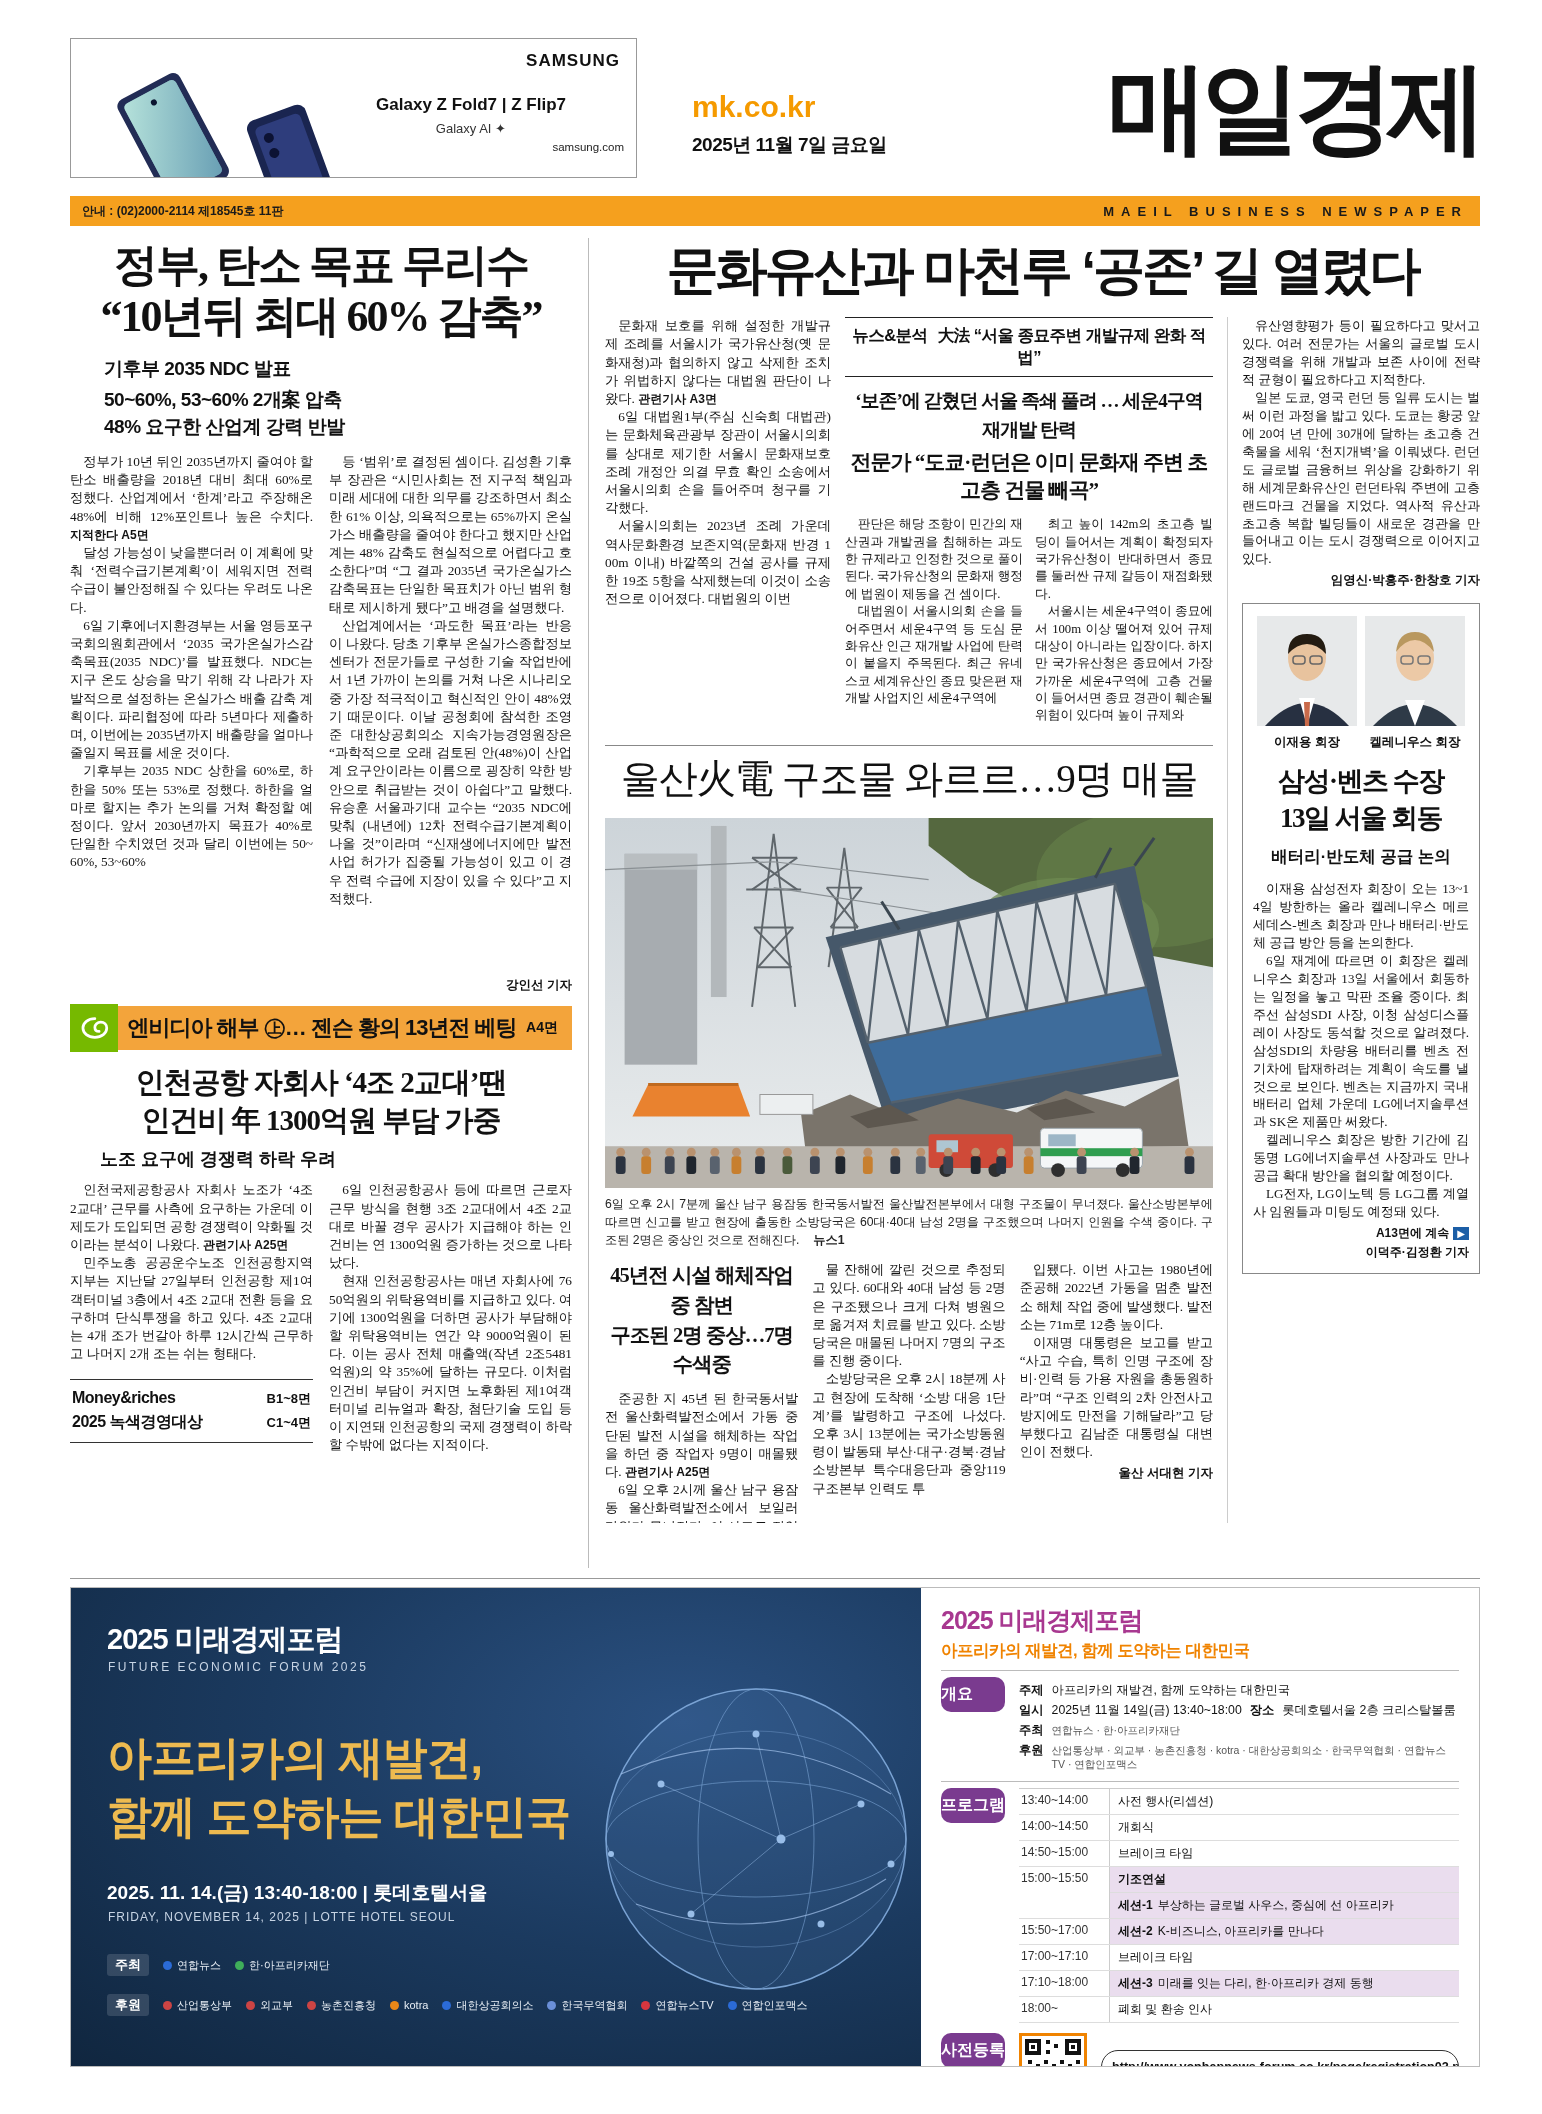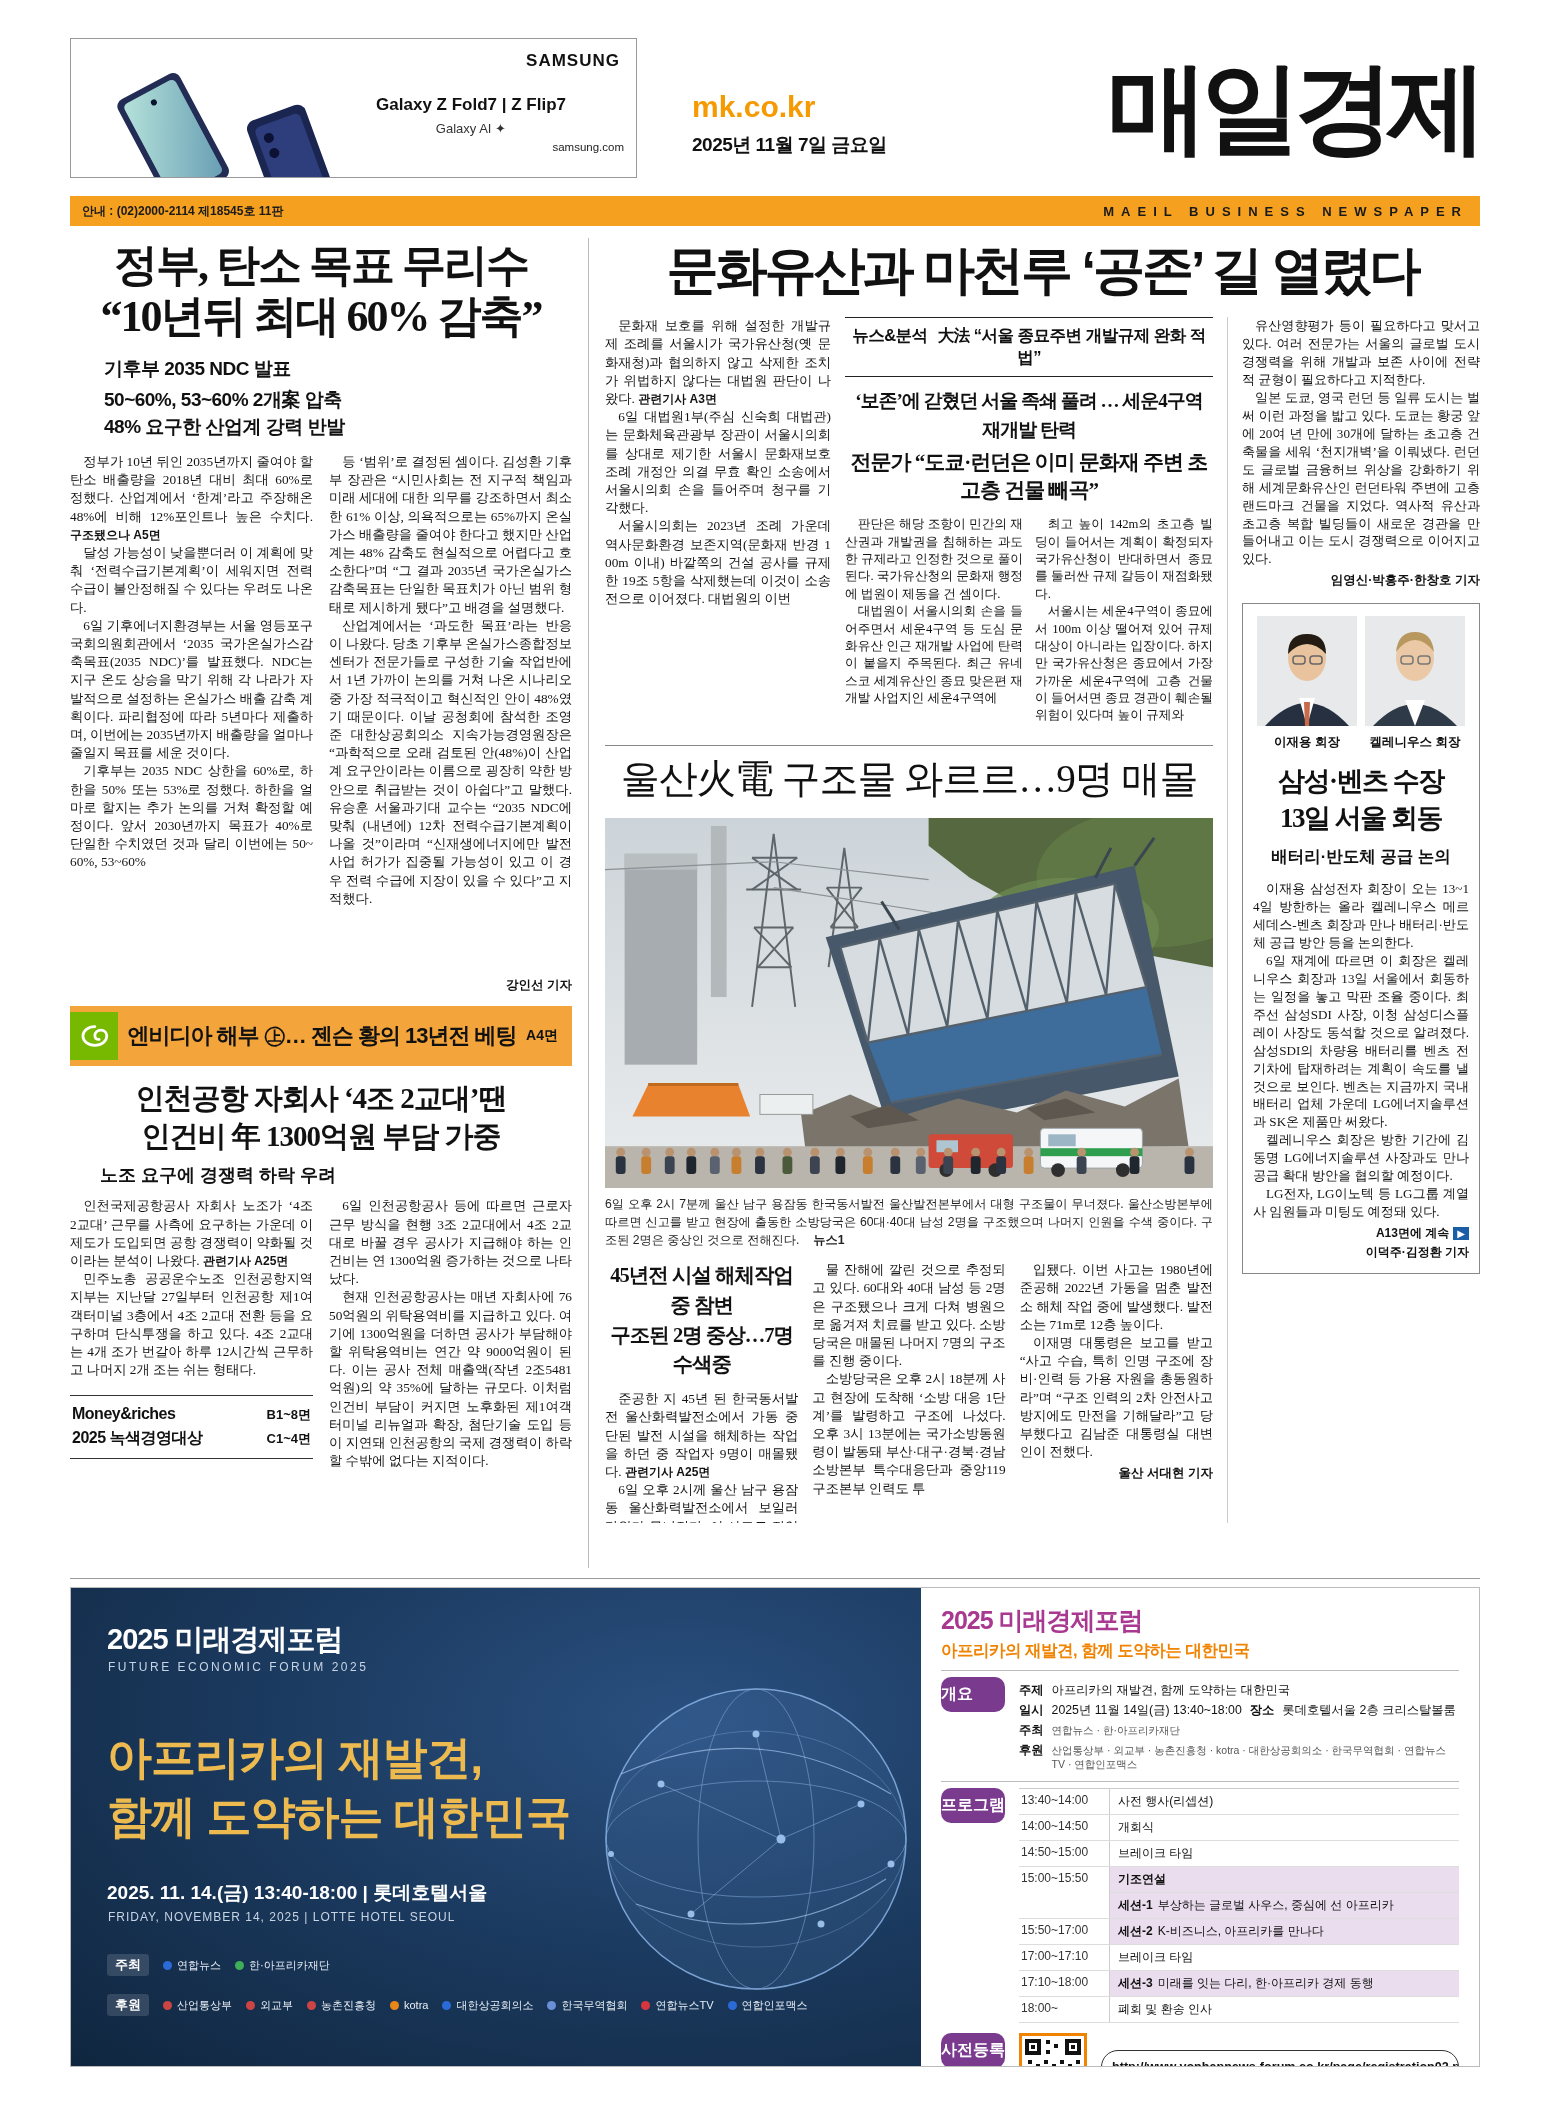"구조됐으나 A5면" b.rel { text: 구조됐으나 -> 지적한다 }
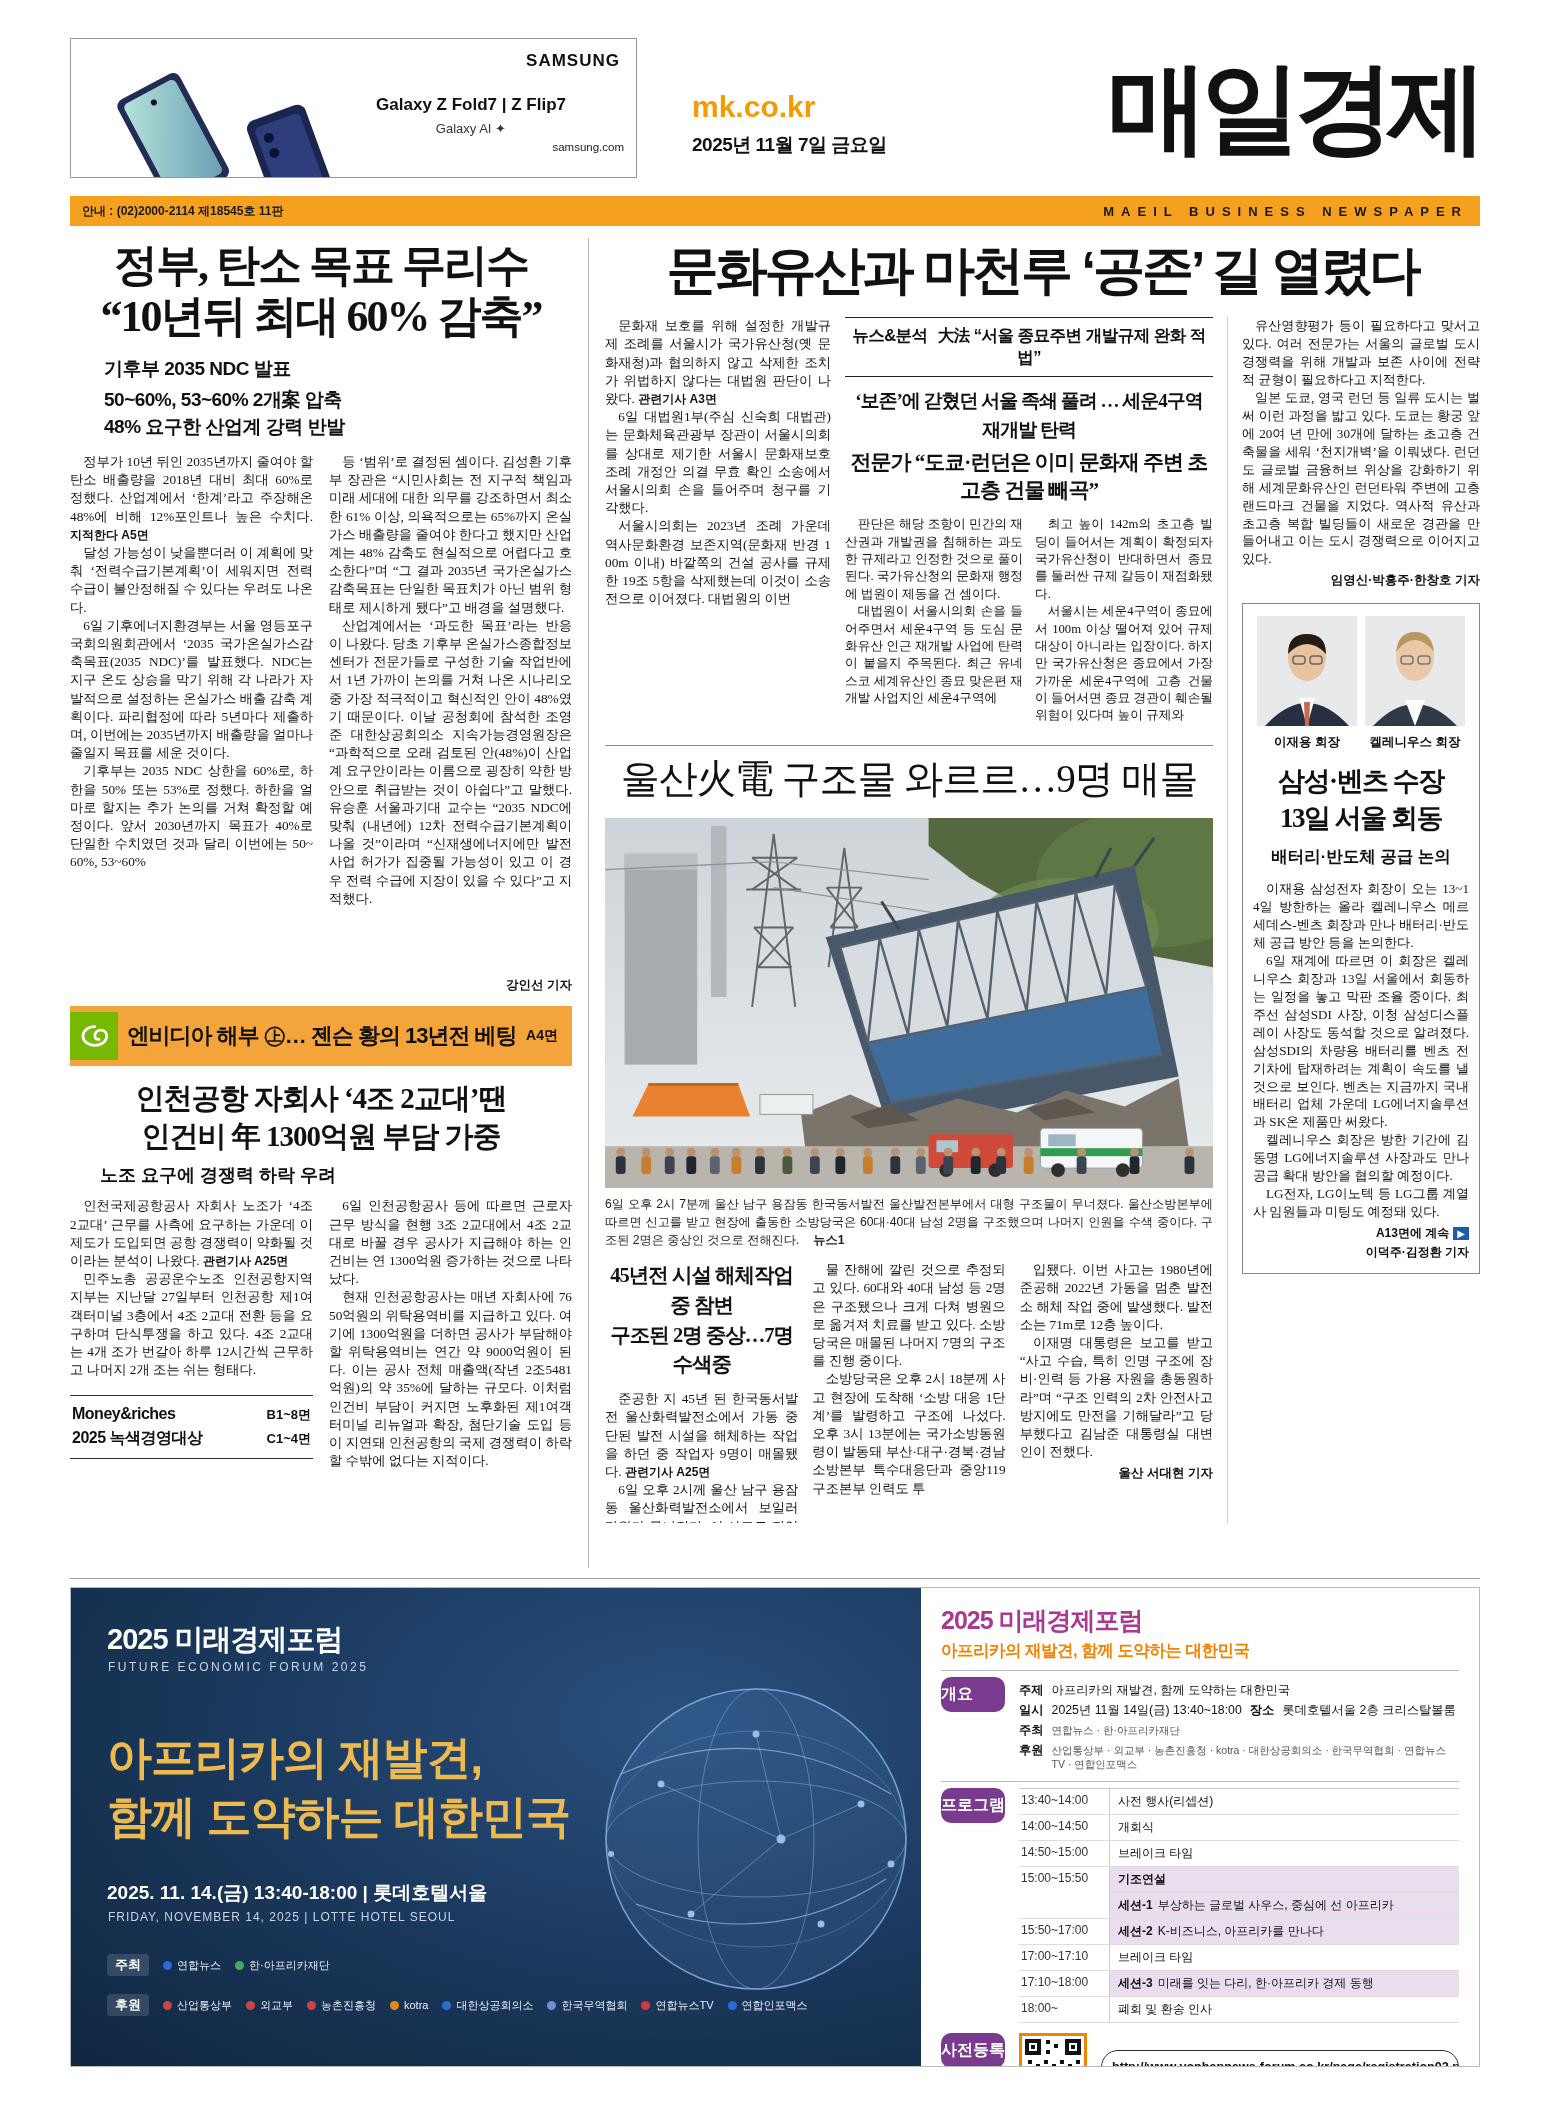"엔비디아 해부 ㊤… 젠슨 황의" .nv { height: 60px -> 44px }
